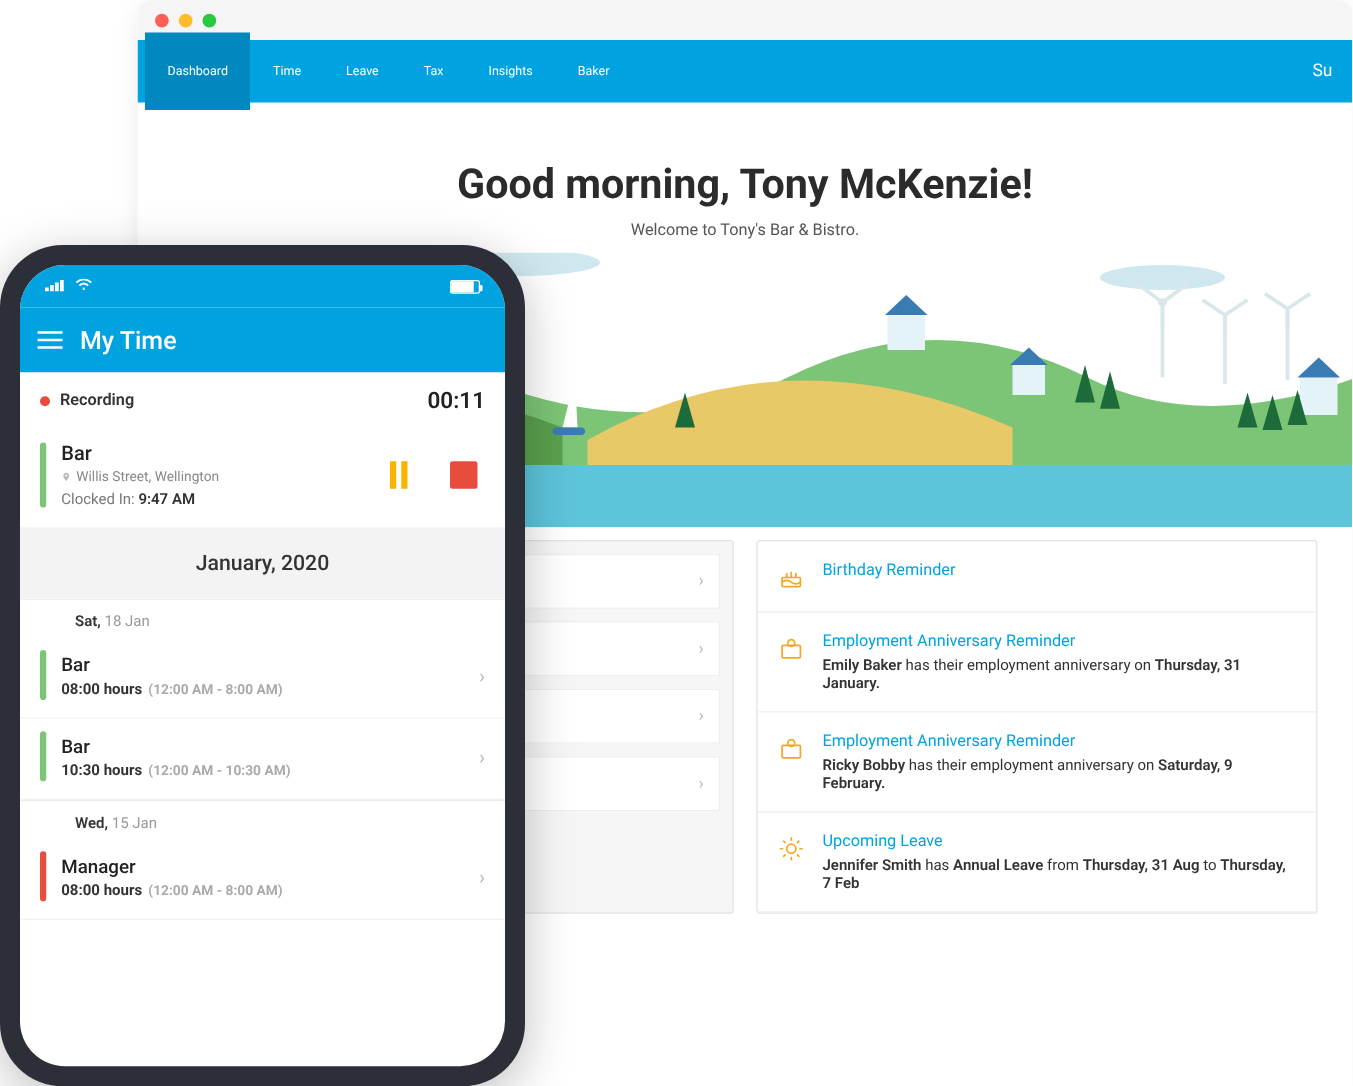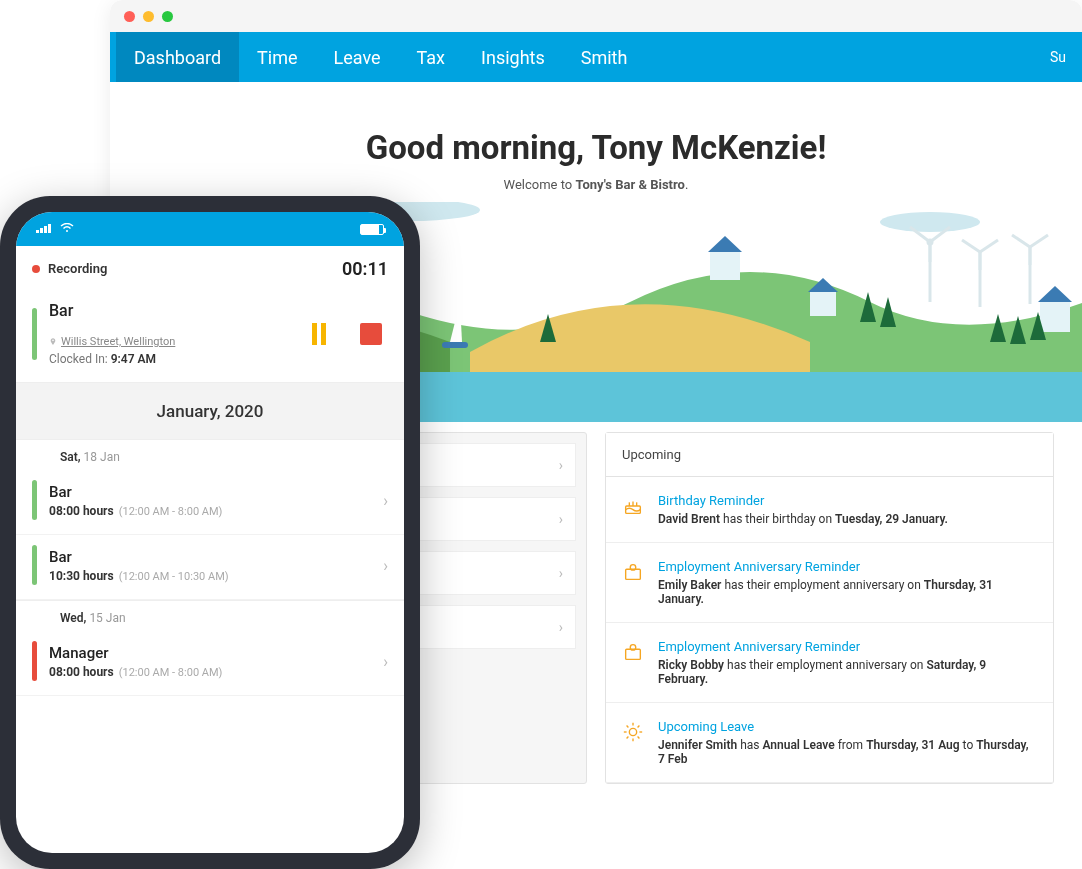"Dashboard" .nav-item { font-size: 18px -> 10px; height: 50px -> 62px }
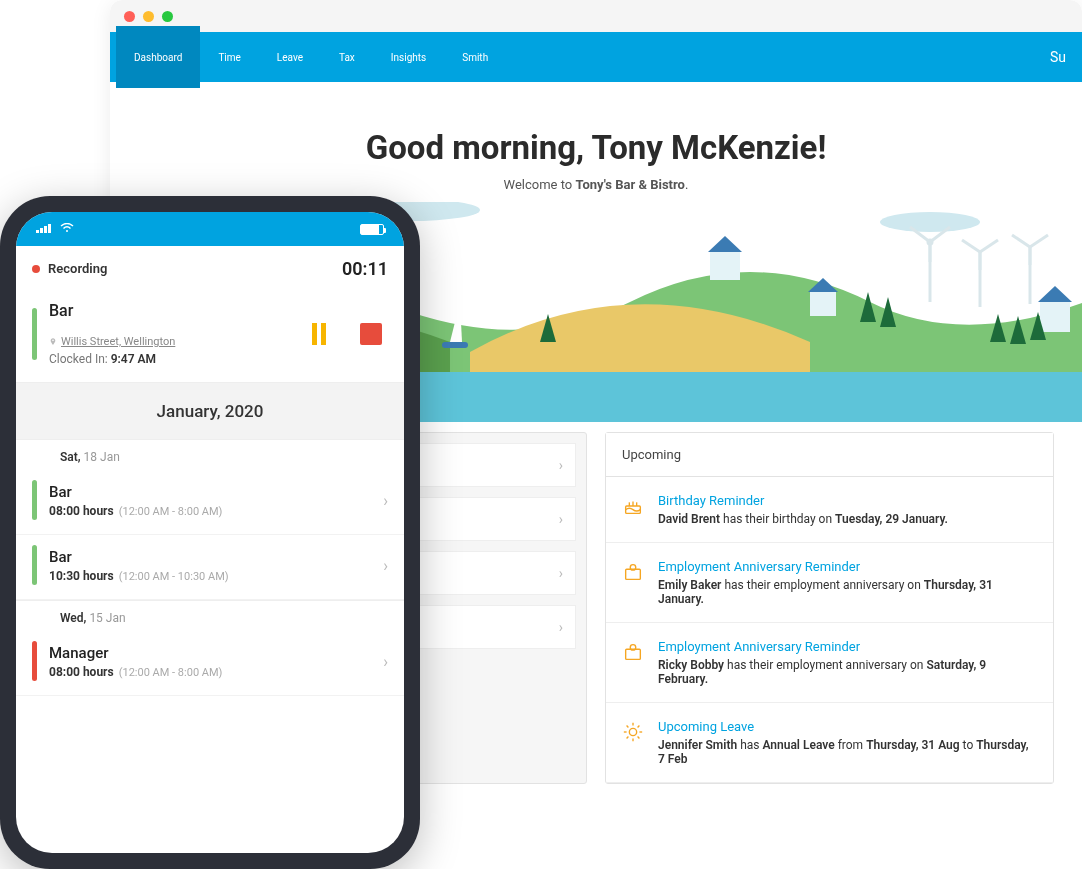"Smith" div.nav-item { text: Smith -> Baker }
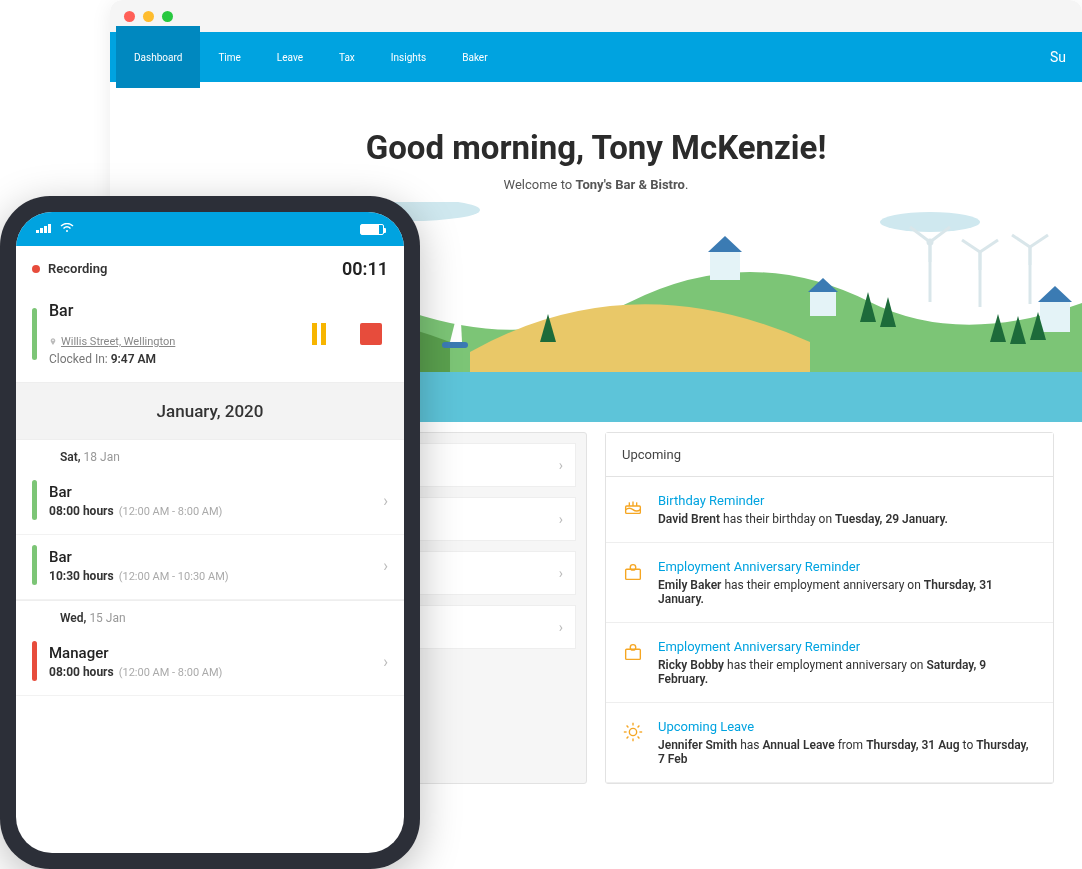"Tony's Bar & Bistro" .hero p b { font-weight: 700 -> 400 }
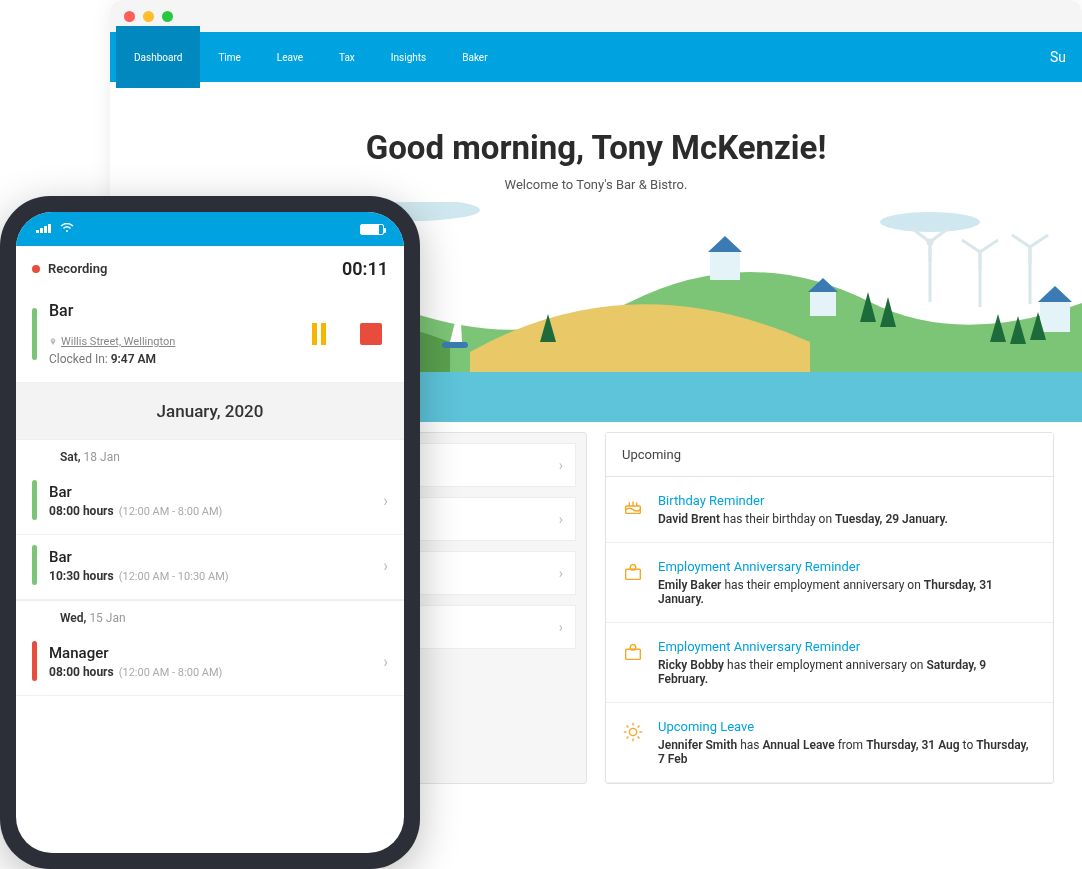"My Time" div.phone-header { html: none -> <div> <div> <span></span> <span></span> <span></span> </div> <h2>My Time</h2> </div> }
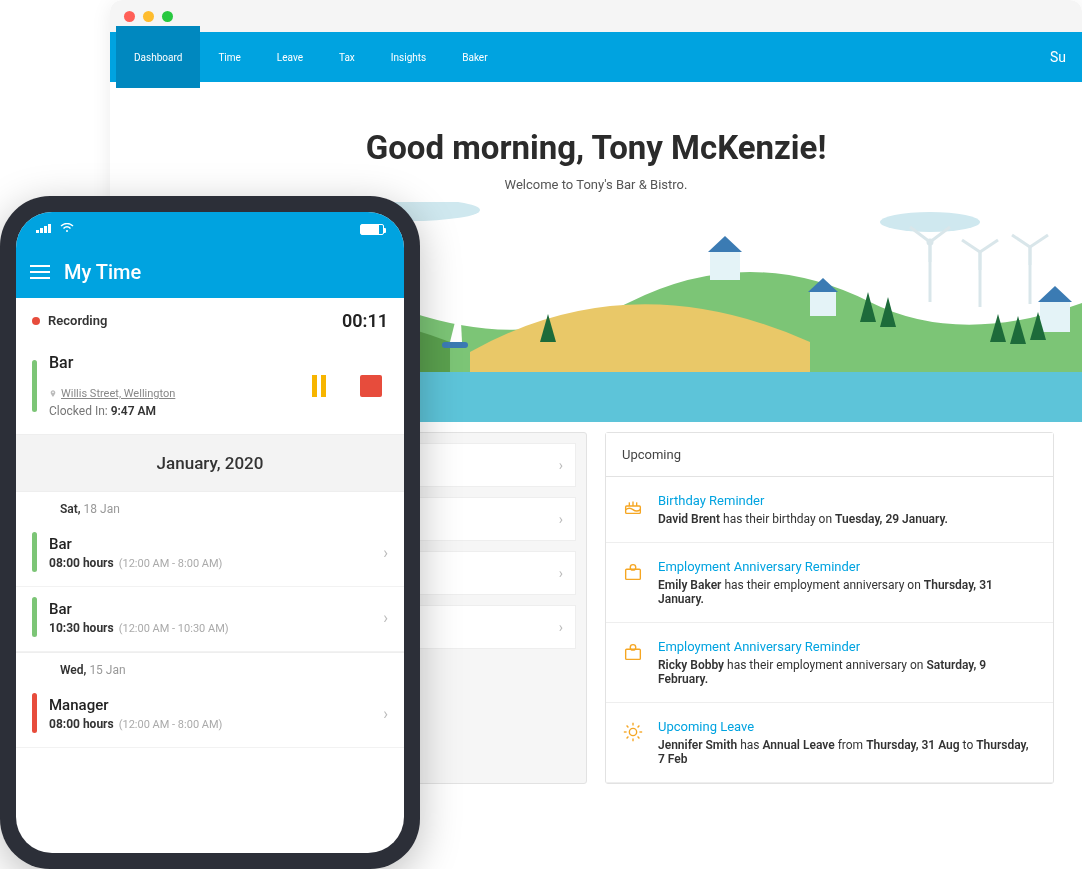"Willis Street, Wellington" .sess-sub { margin-top: 15px -> 3px; text-decoration: underline -> none }
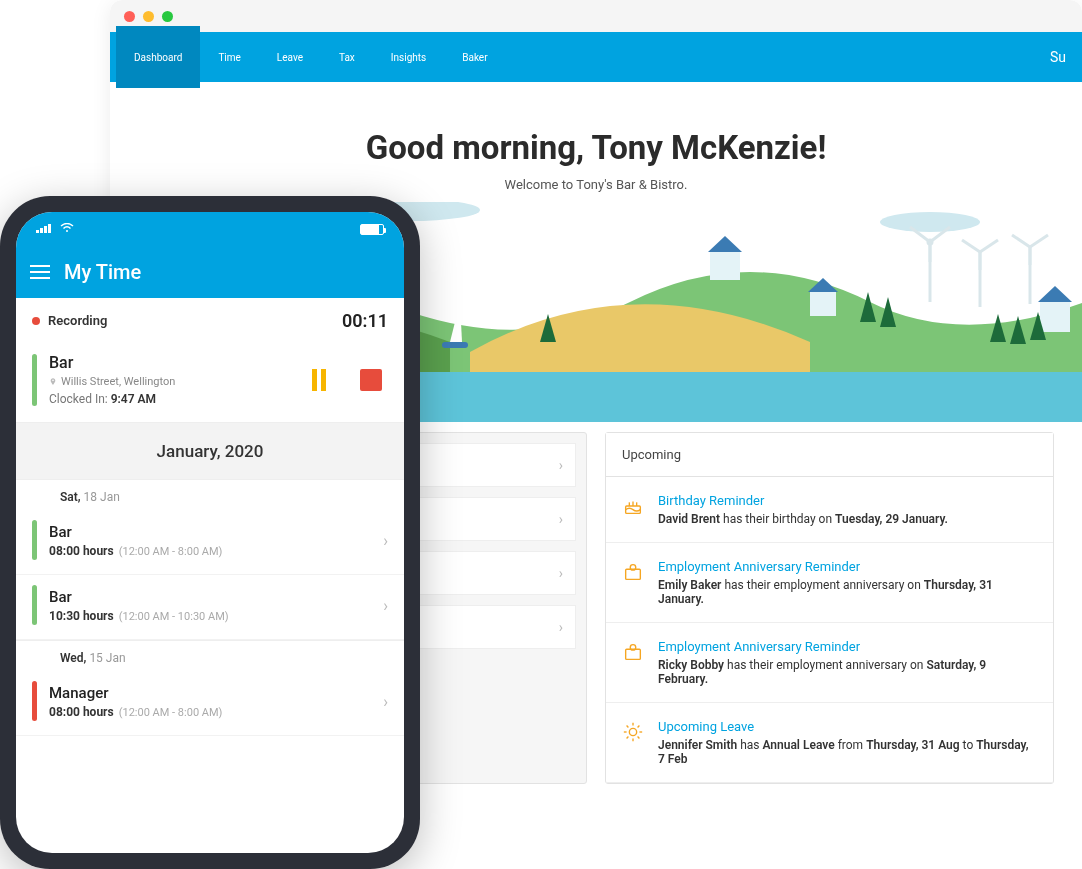"Upcoming" div.panel-header { html: <div>Upcoming</div> -> none }
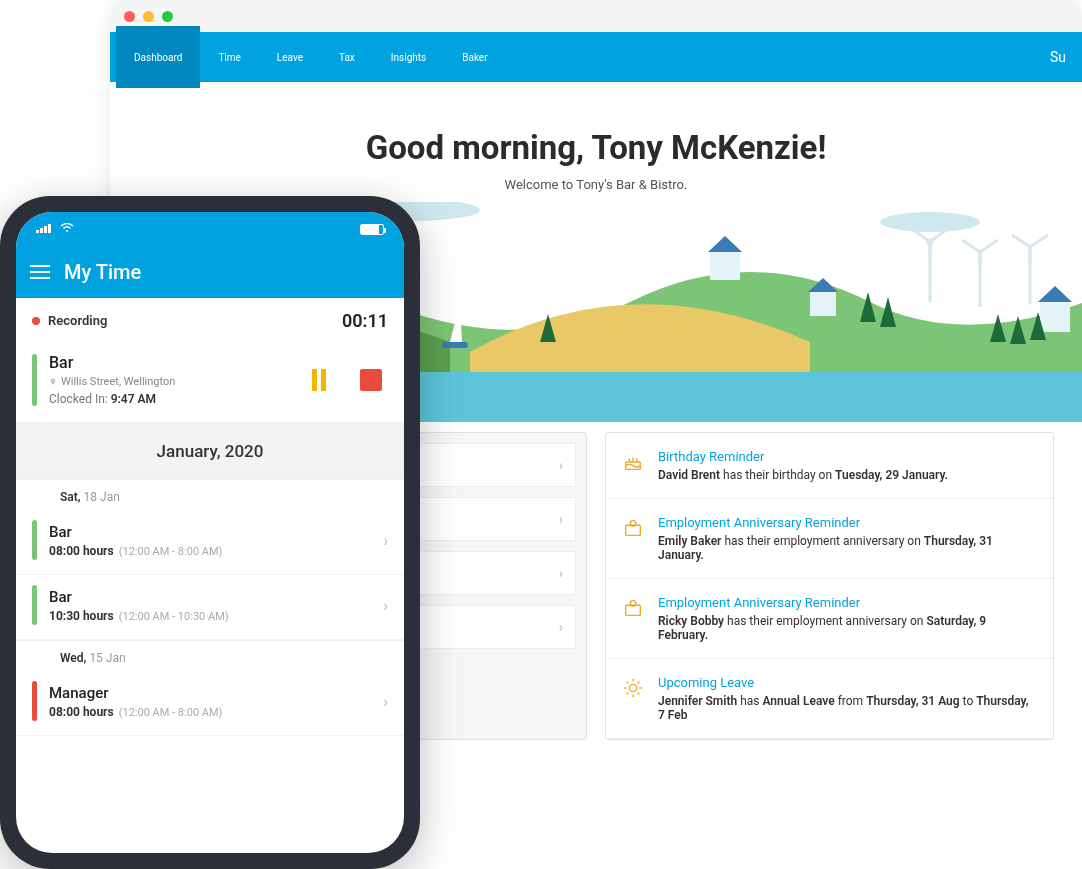"David Brent has their birthday" div.up-detail { html: <div><b>David Brent</b><span> has their birthday on </span><b>Tuesday, 29 January.</b></div> -> none }
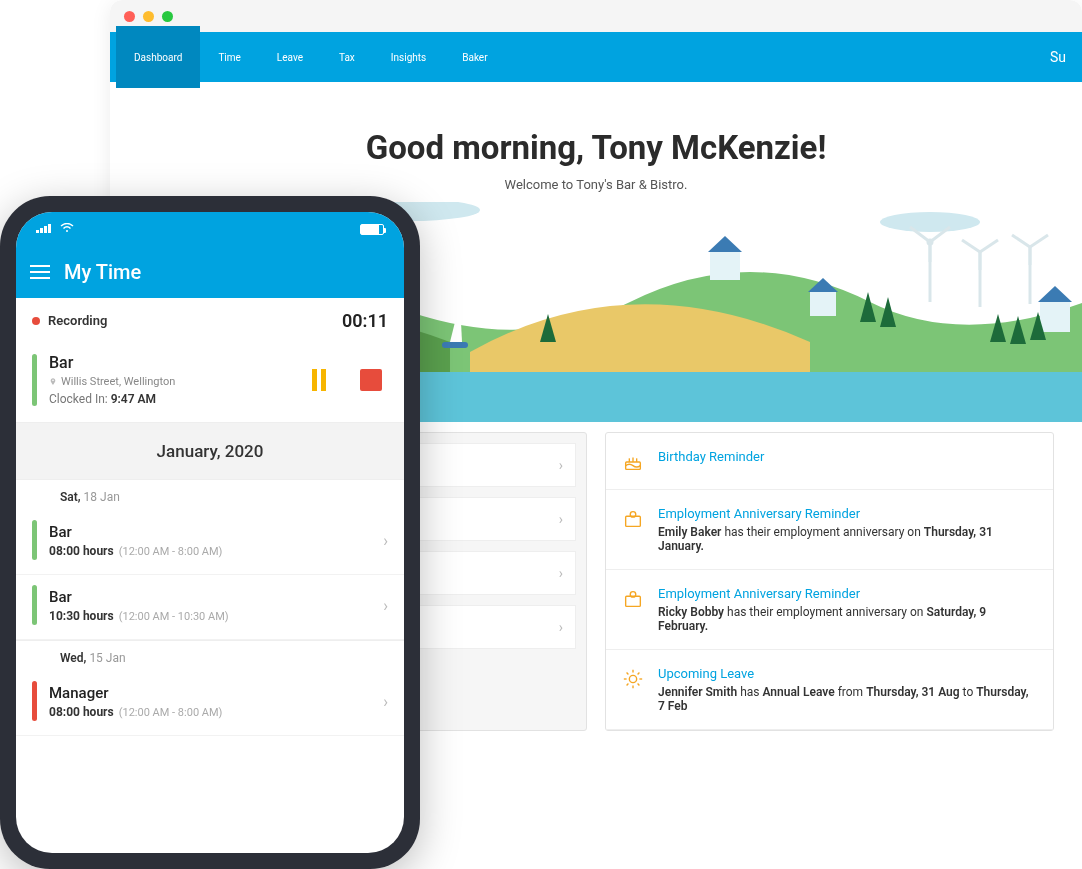"(12:00 AM - 8:00 AM)" .entry-sub .range { font-weight: none -> bold }
